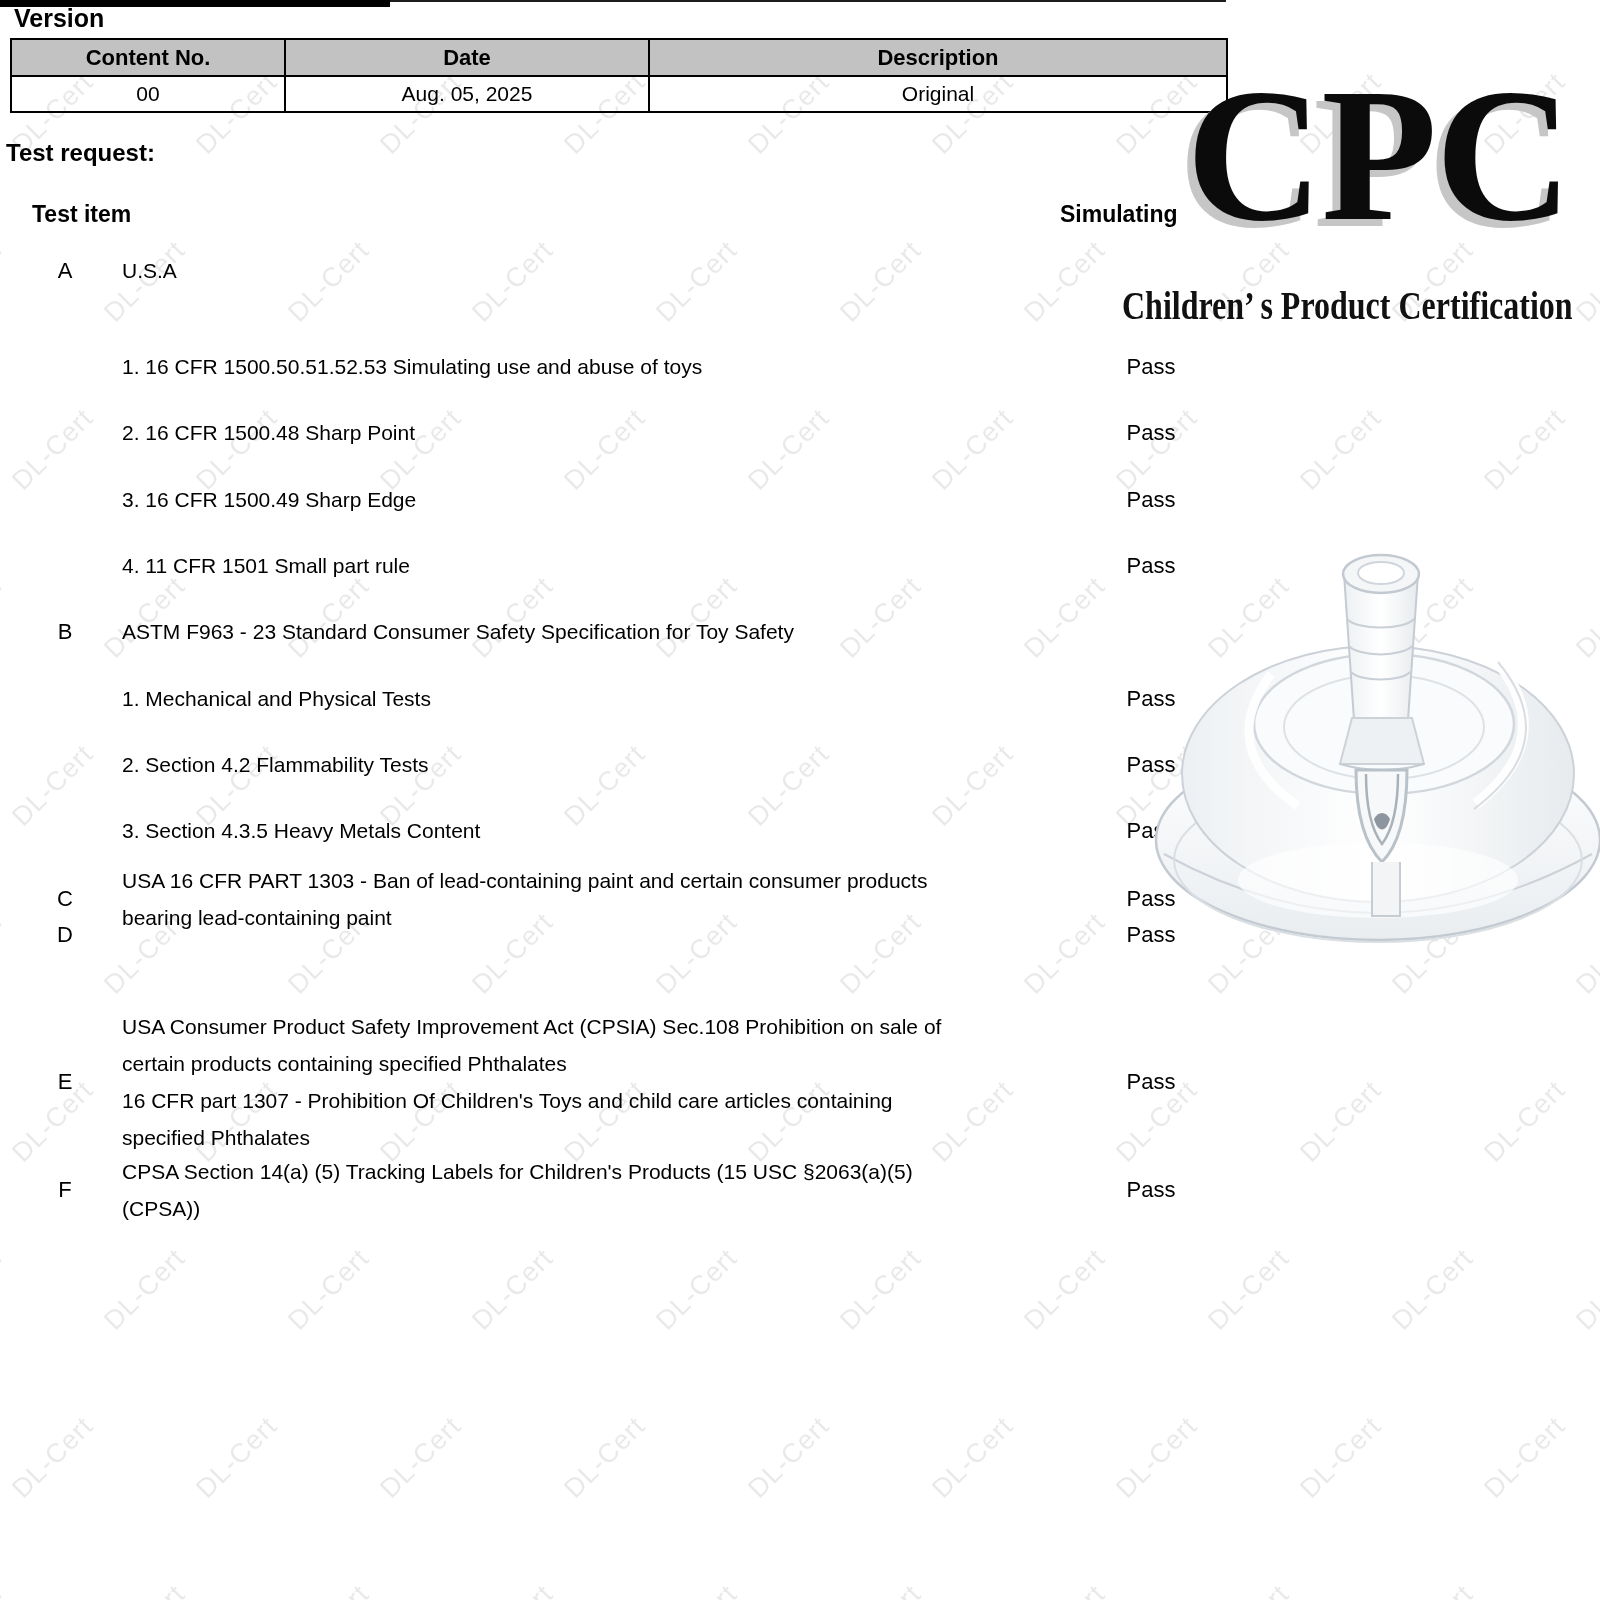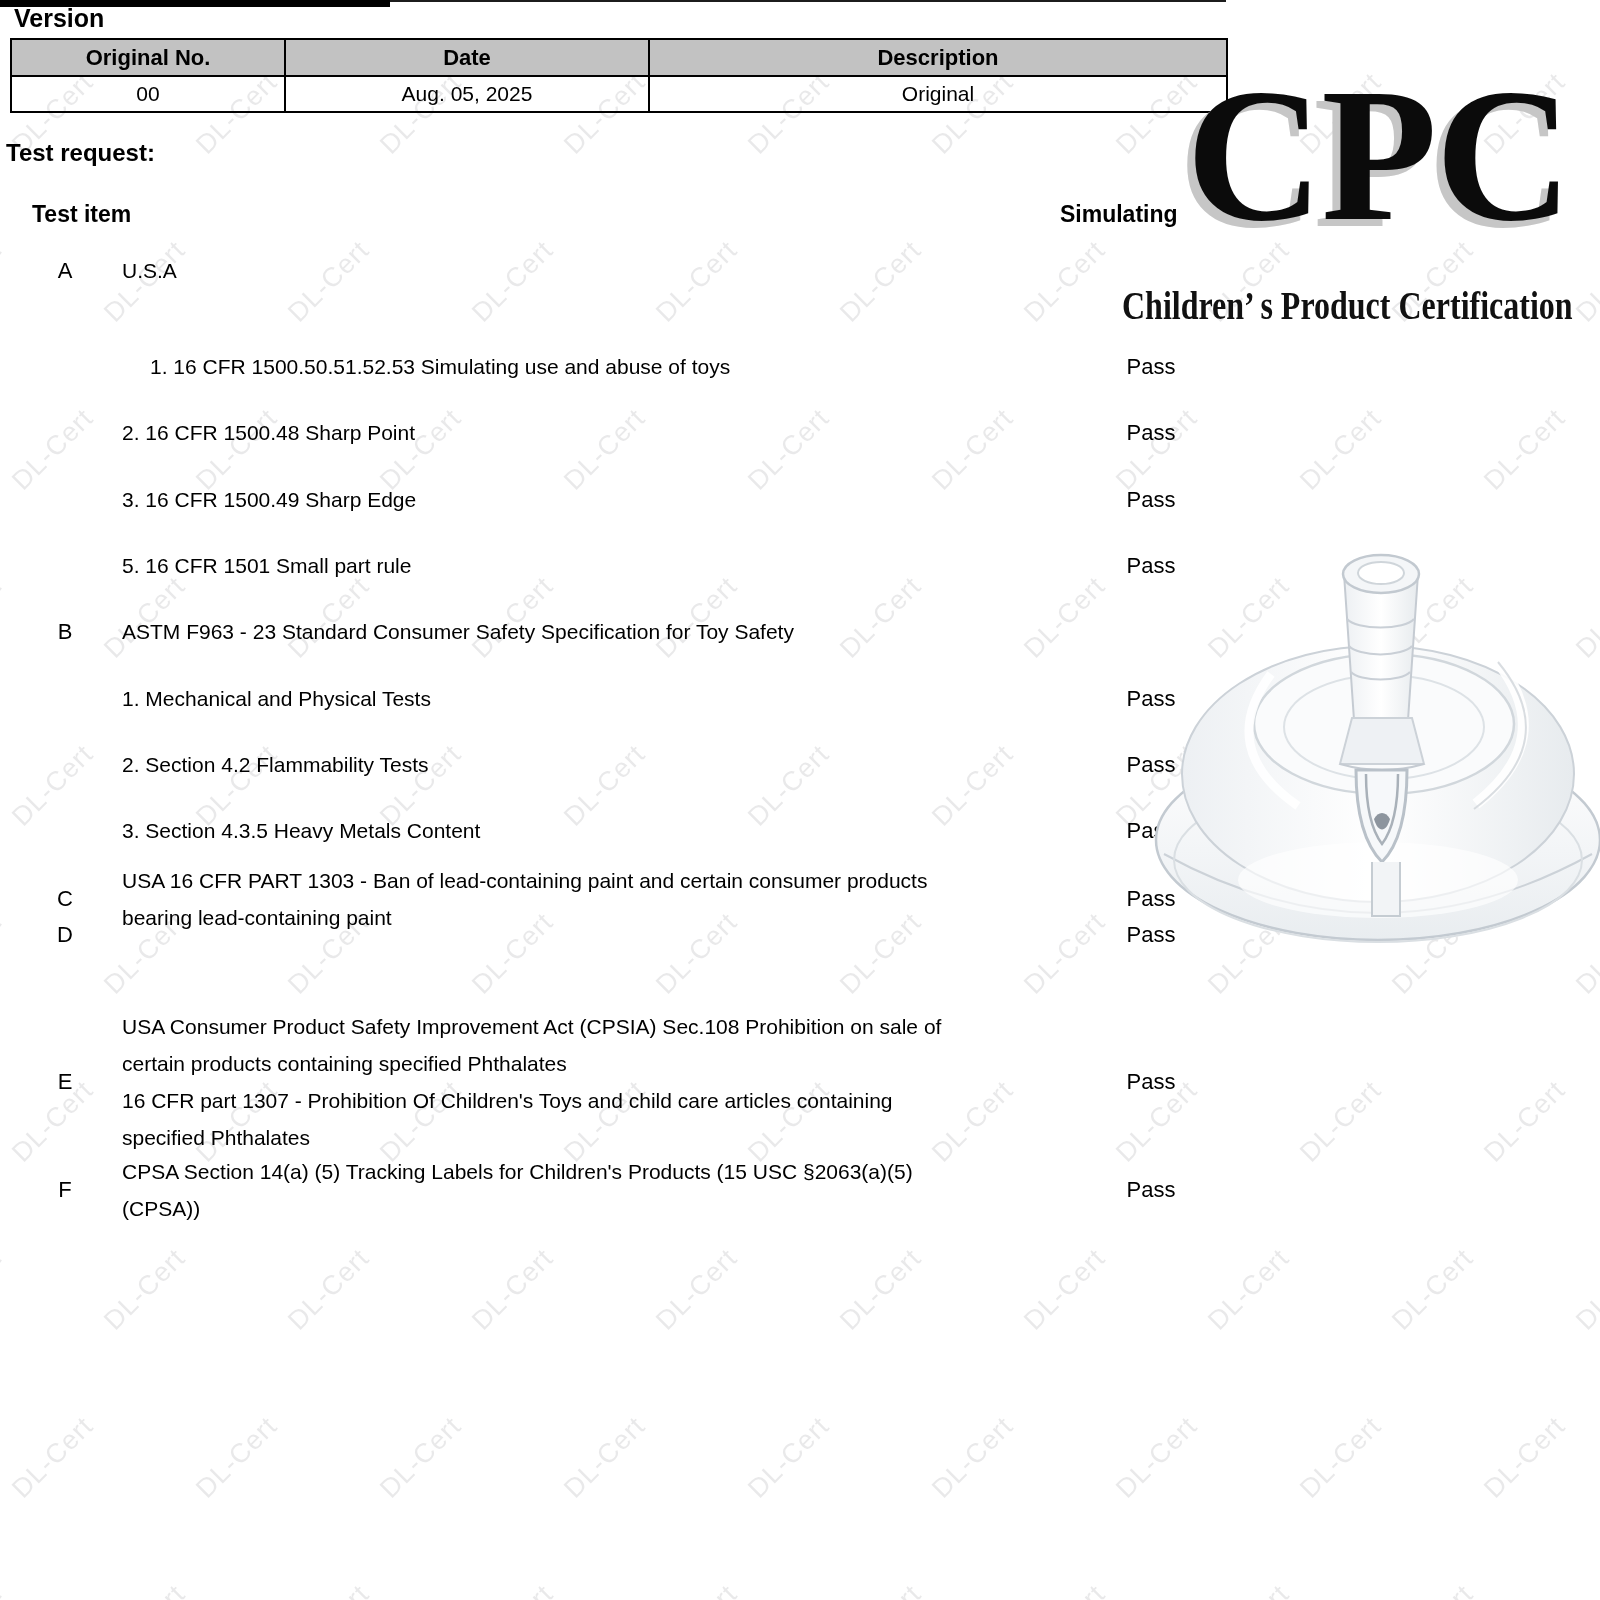"Original No." th { text: Original -> Content }
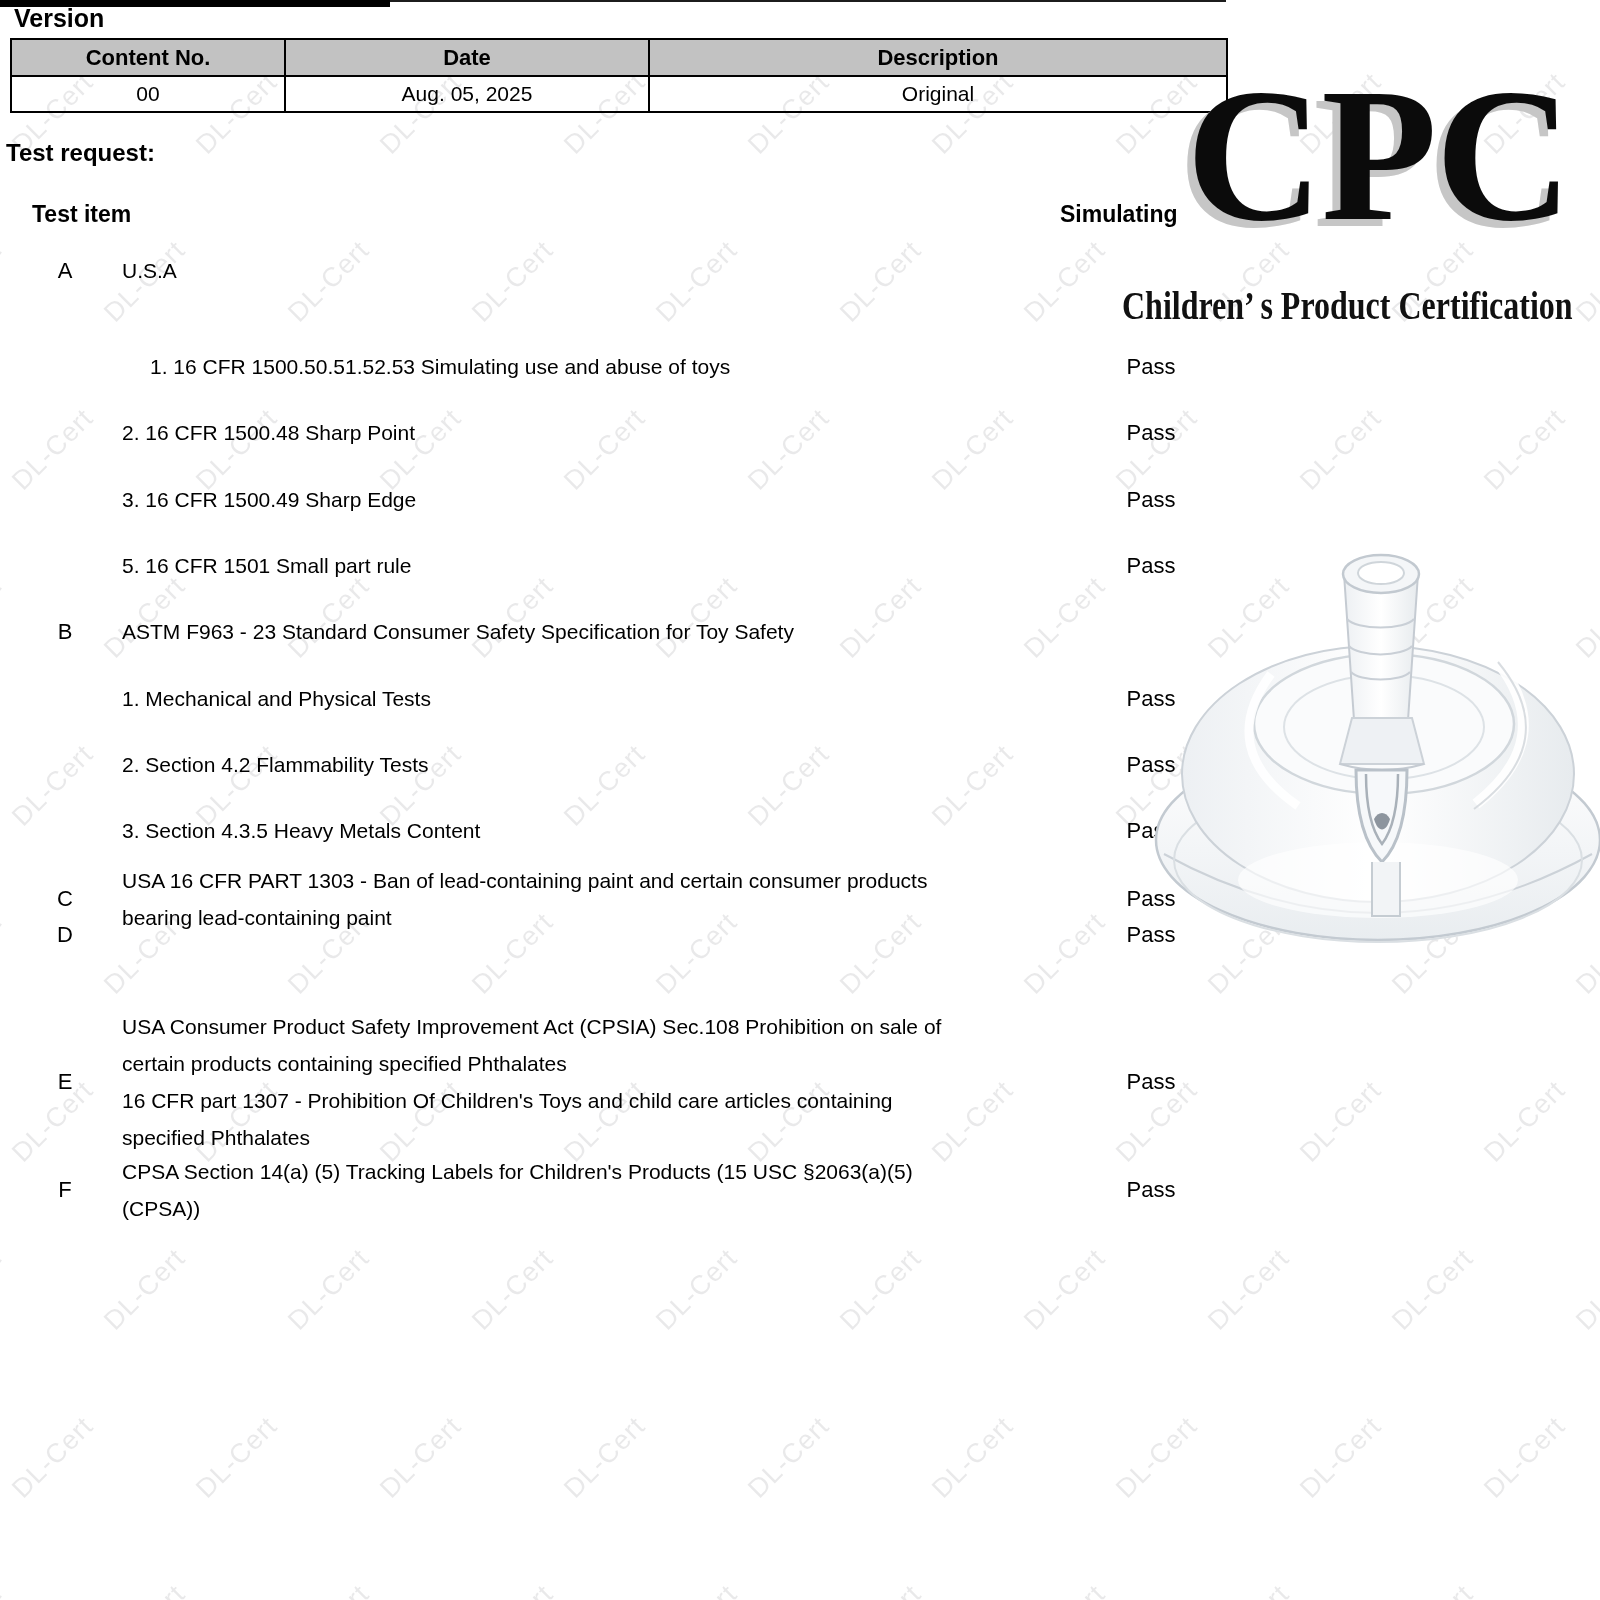"1. 16 CFR 1500.50.51.52.53 Simulating" div.row { padding-left: 28px -> none }
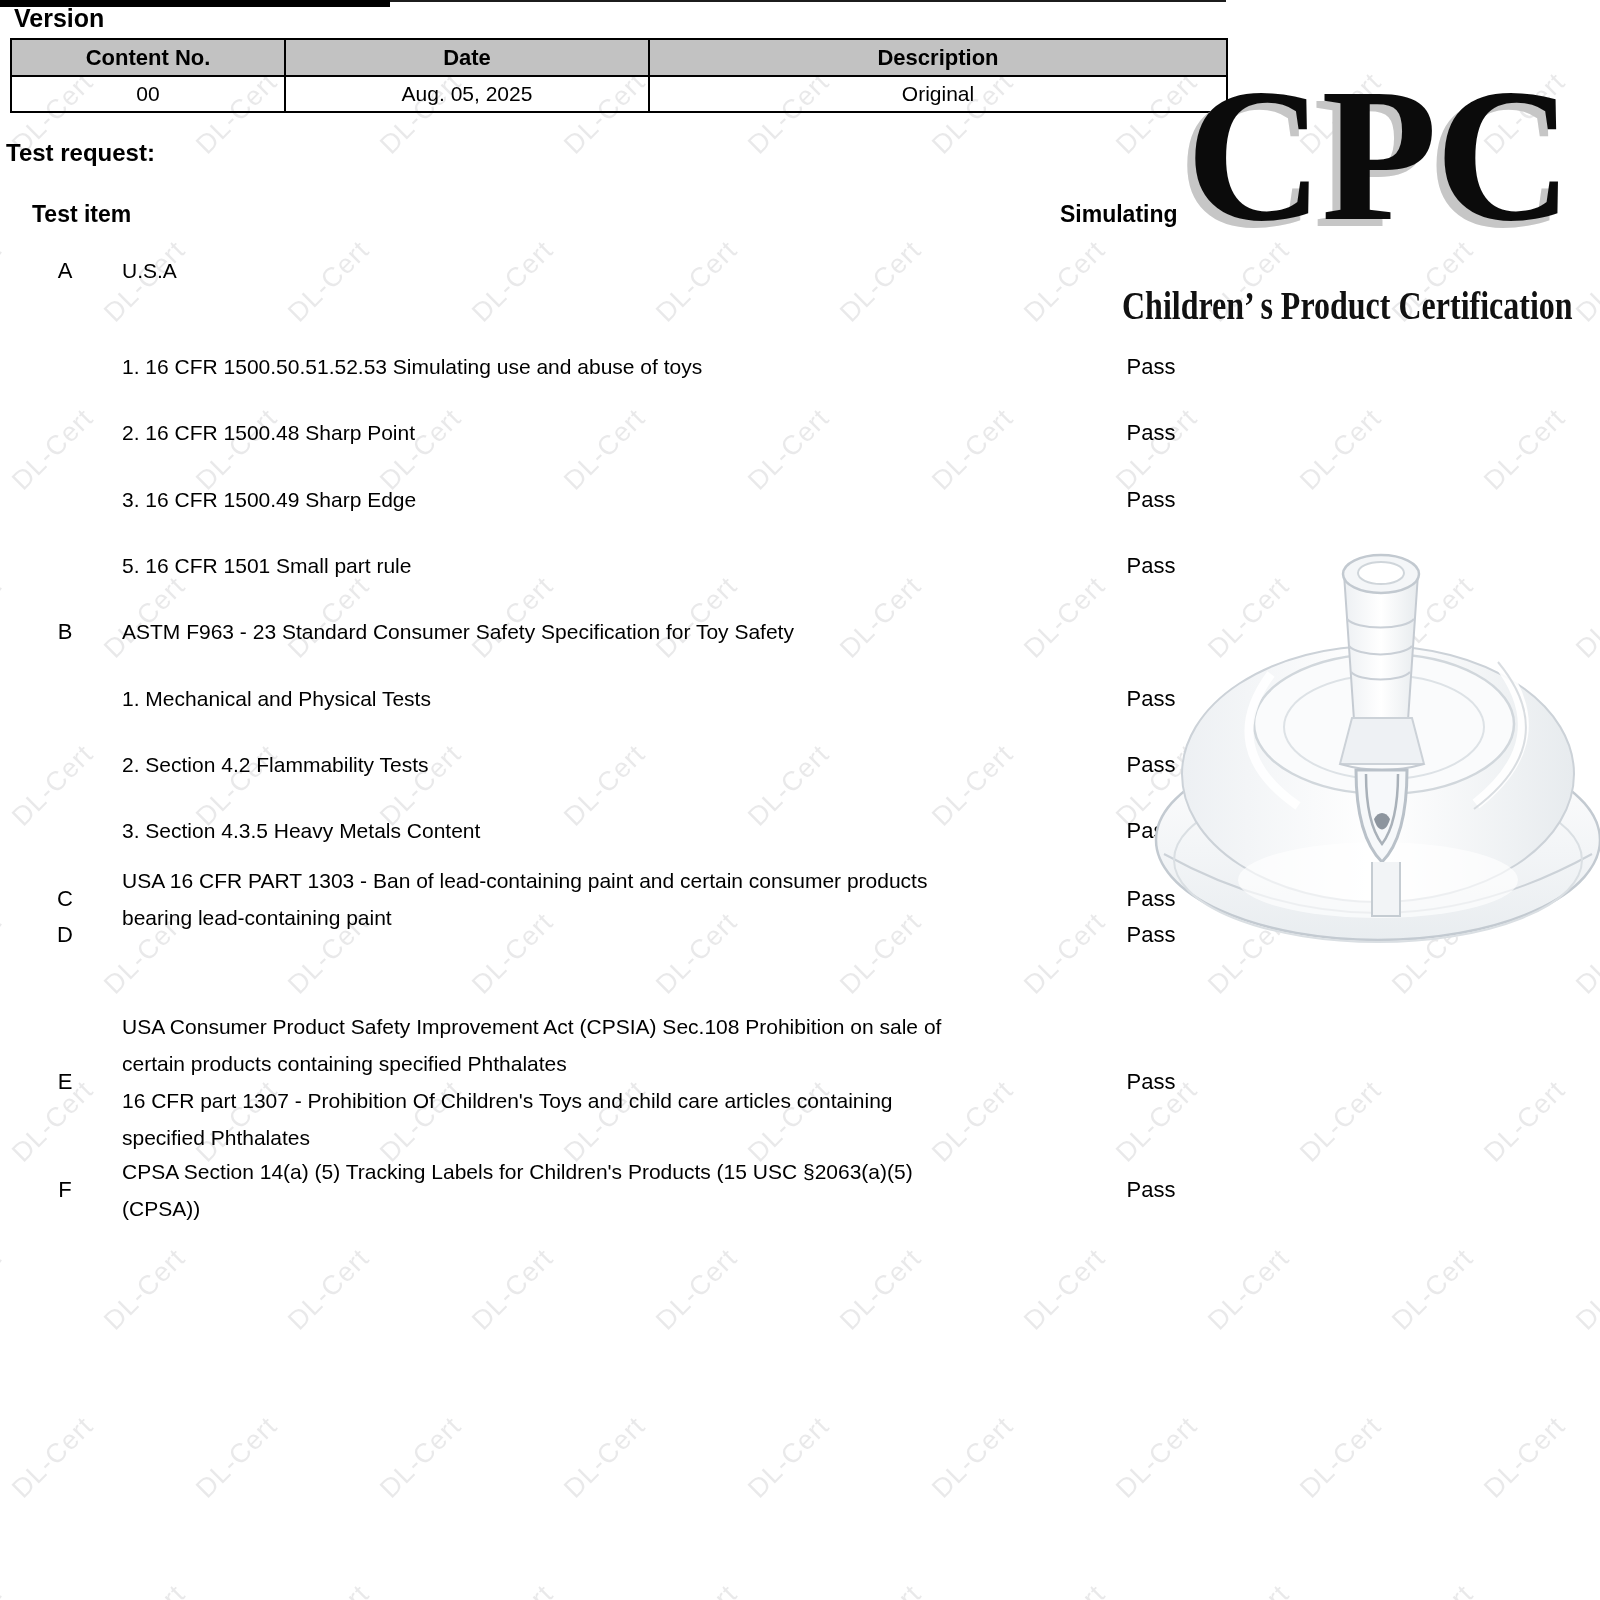"5. 16 CFR 1501 Small" div { text: 5. 16 -> 4. 11 }
